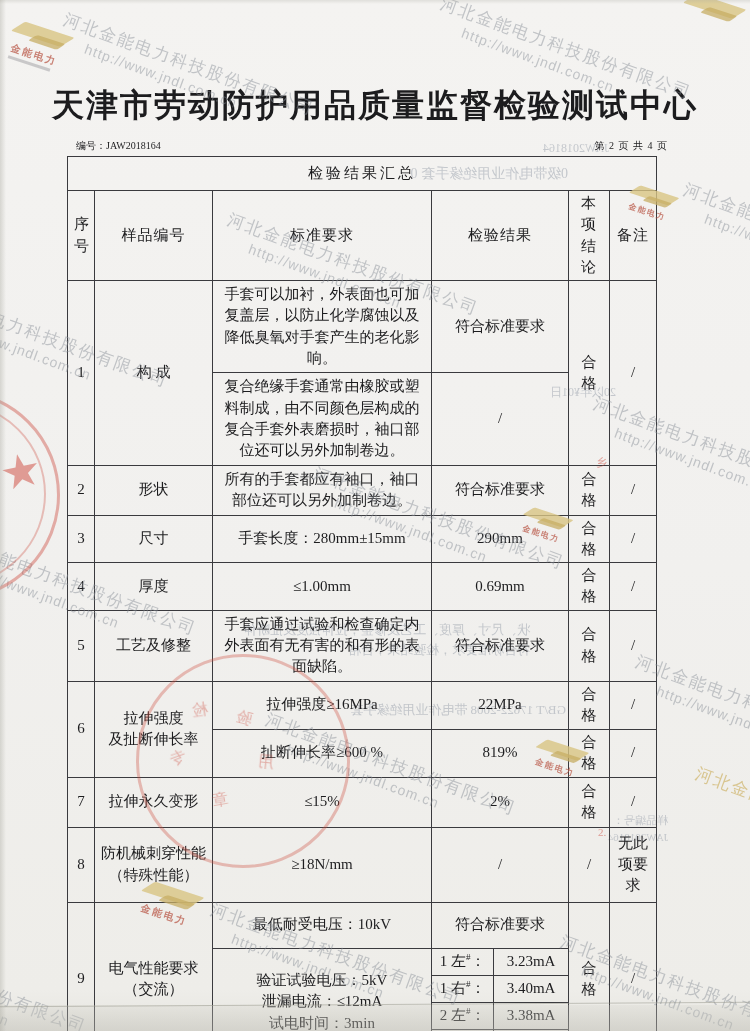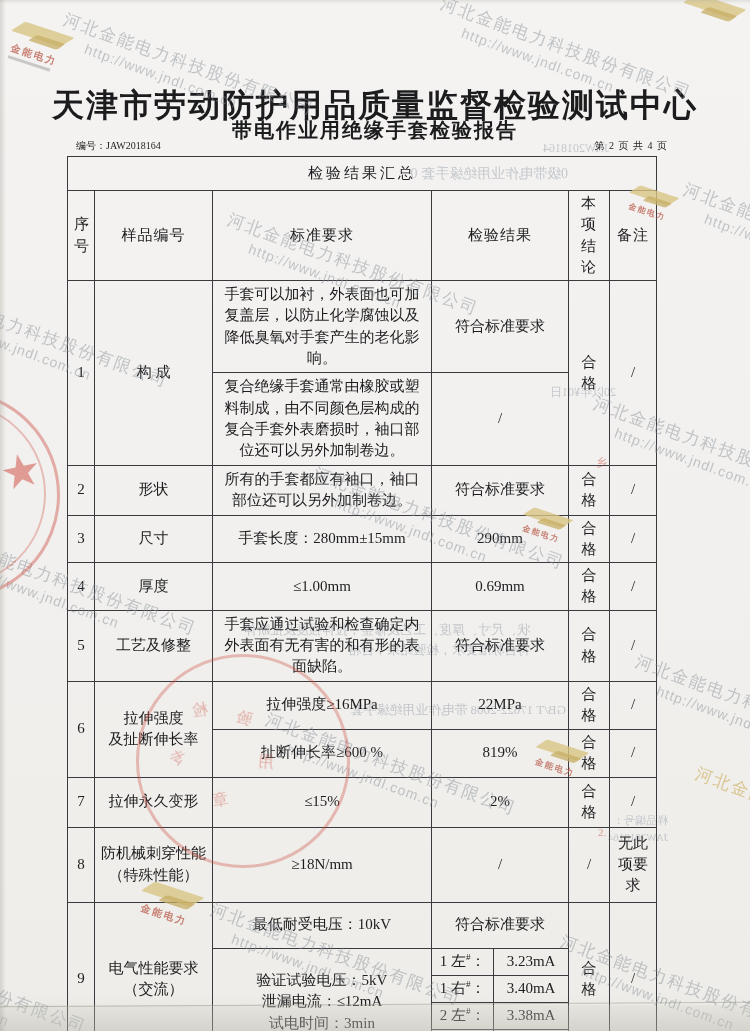"带电作业用绝缘手套检验报告" div.subtitle { html: <div>带电作业用绝缘手套检验报告</div> -> none }
